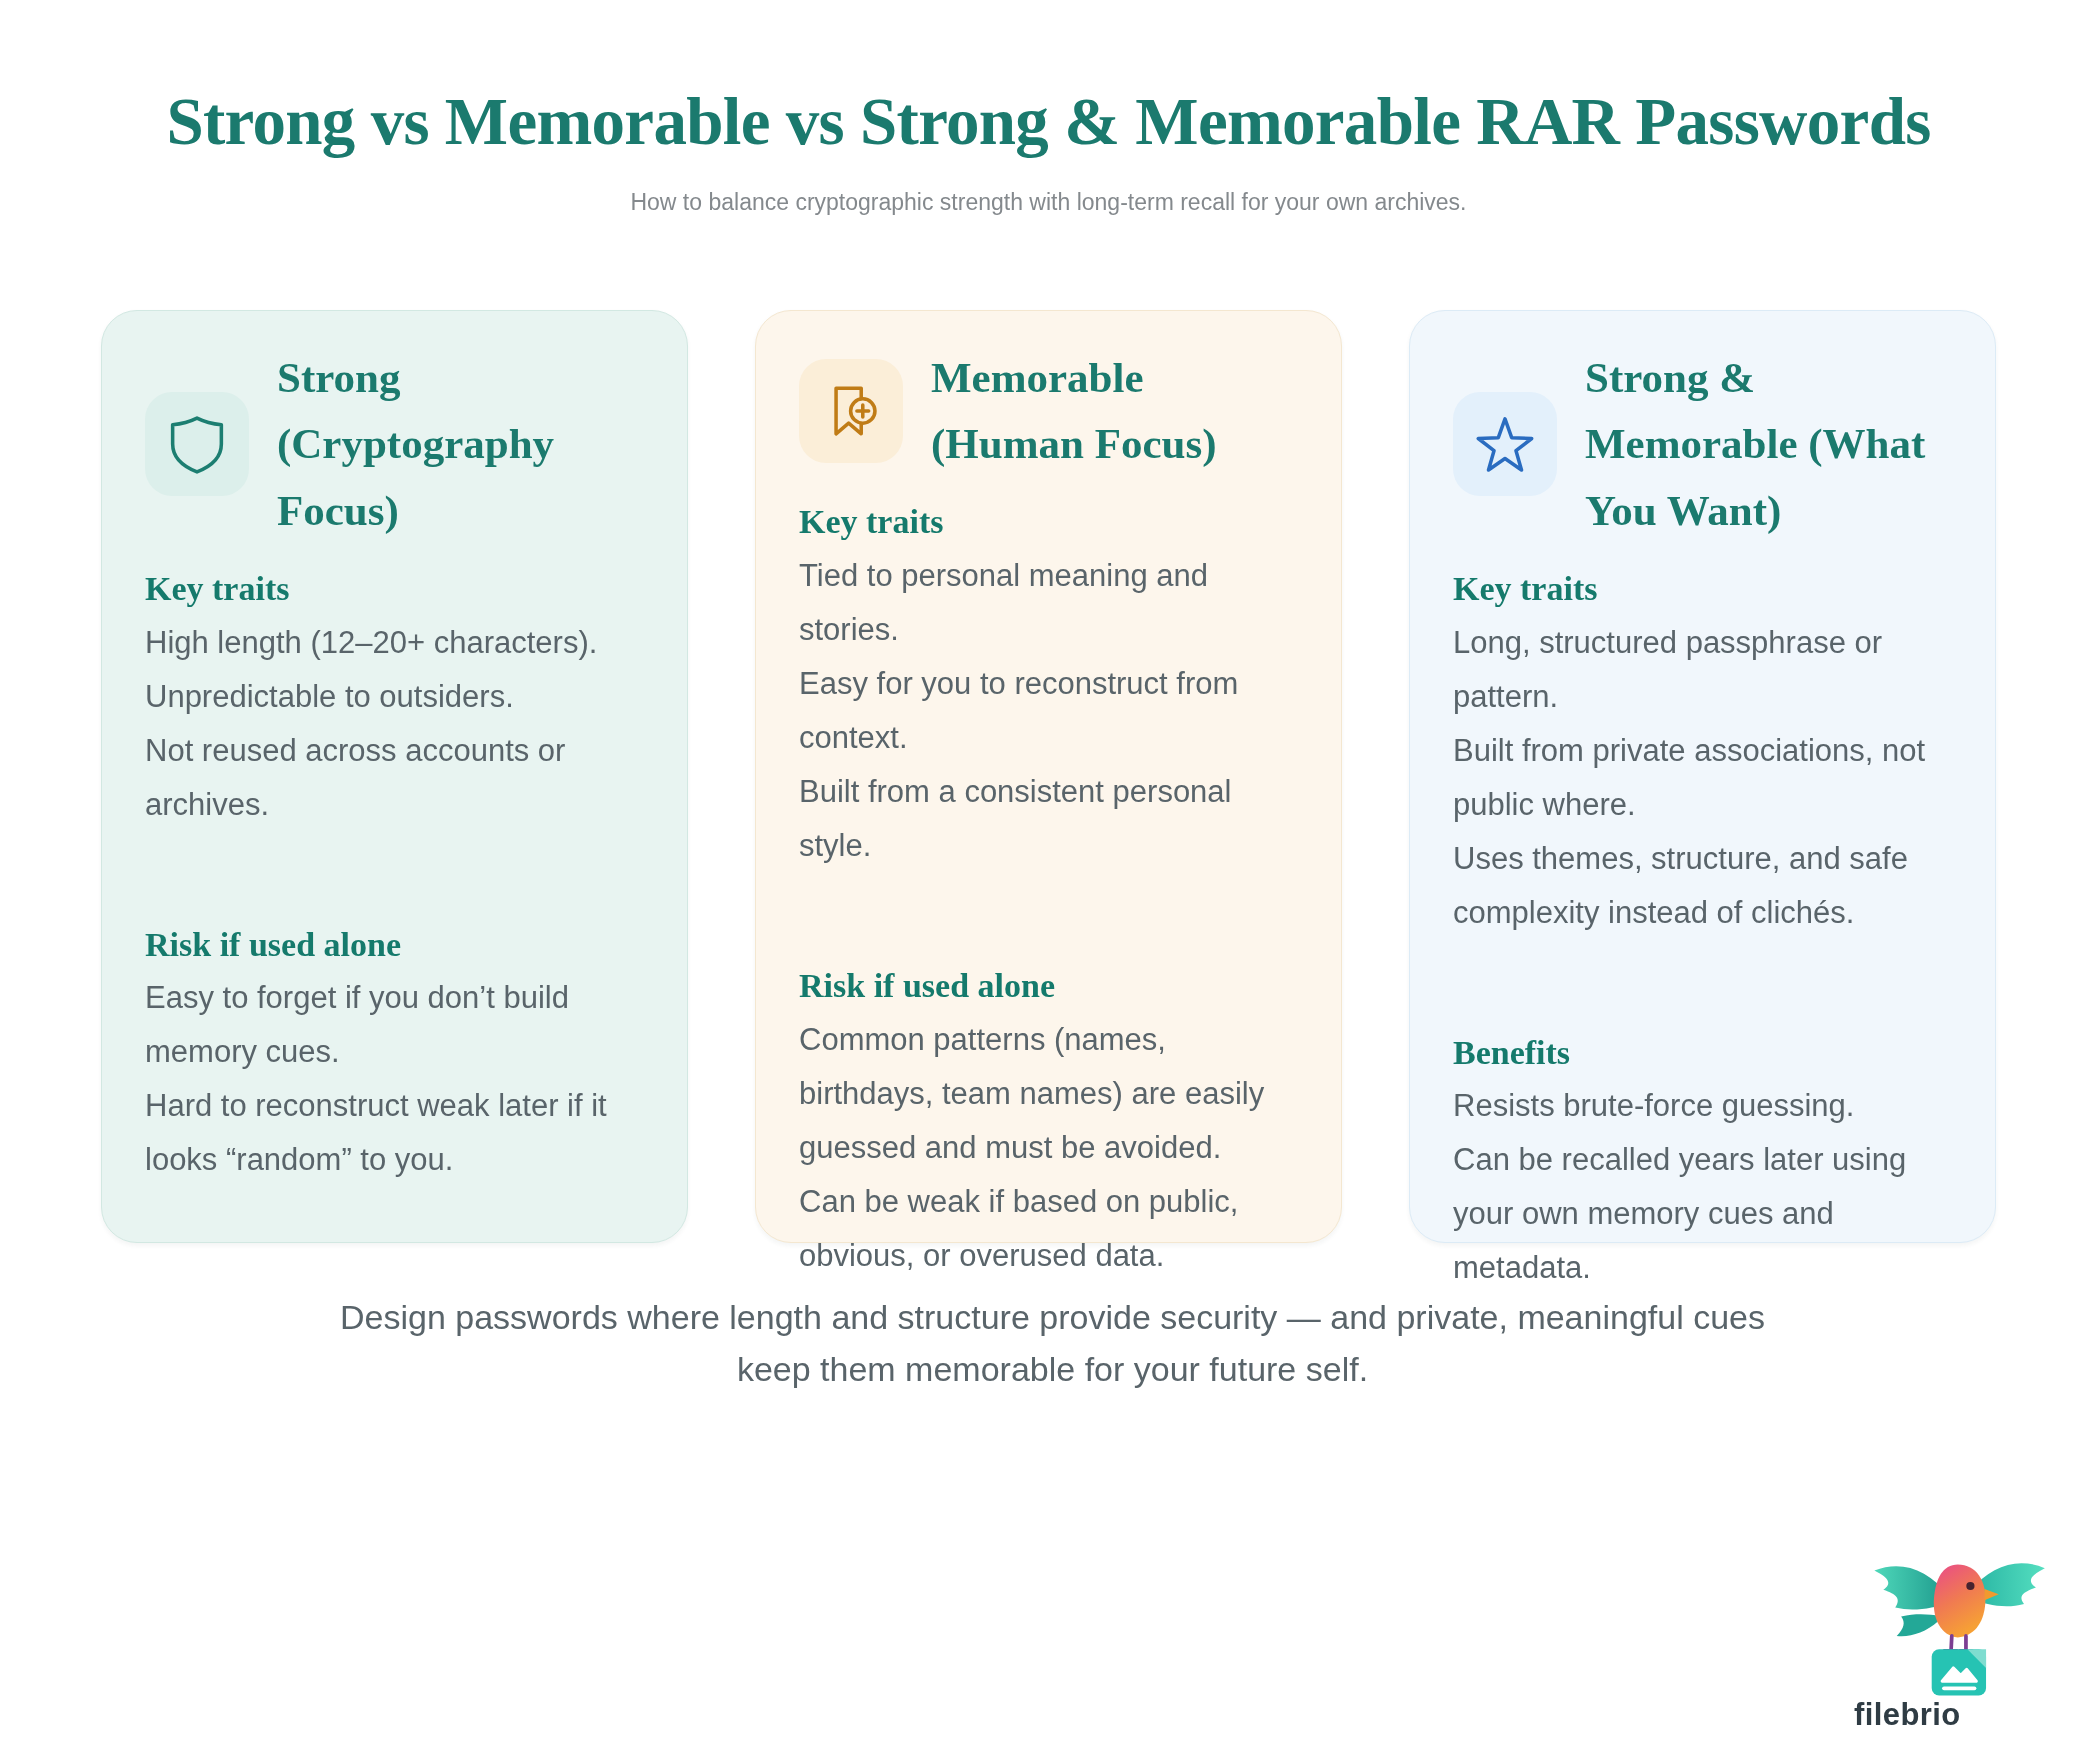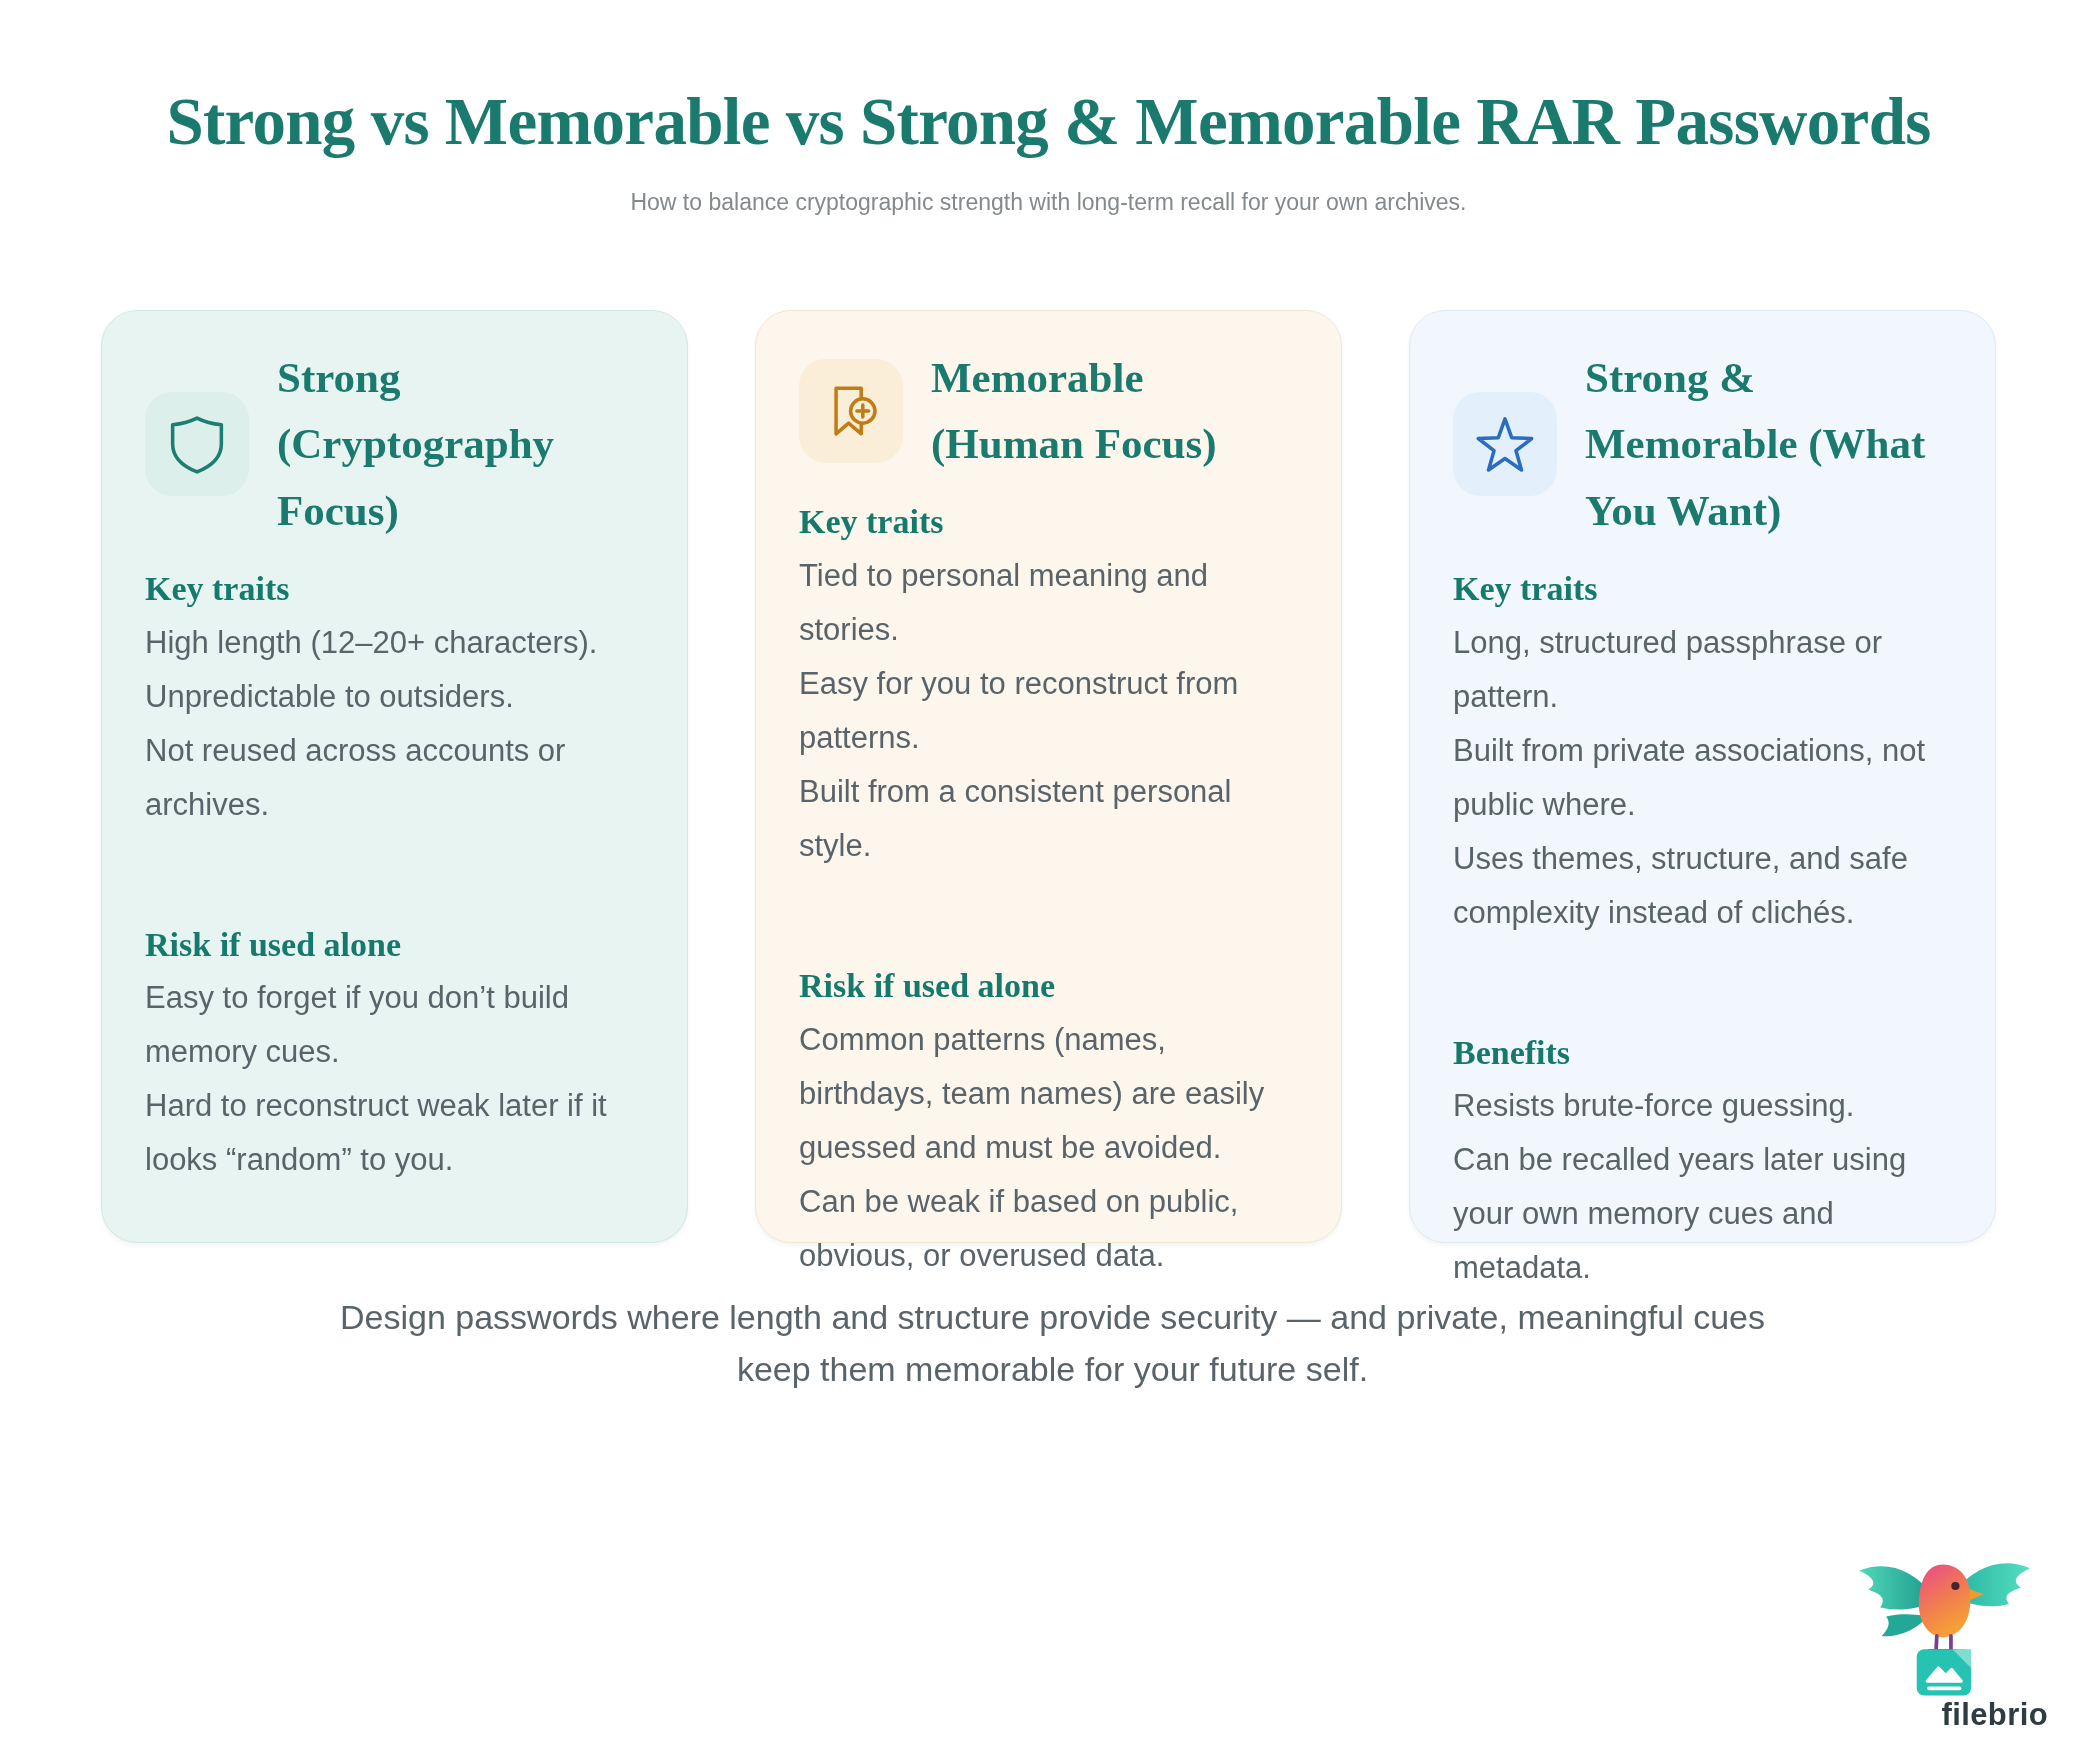"Easy for you to reconstruct" p { text: patterns -> context }
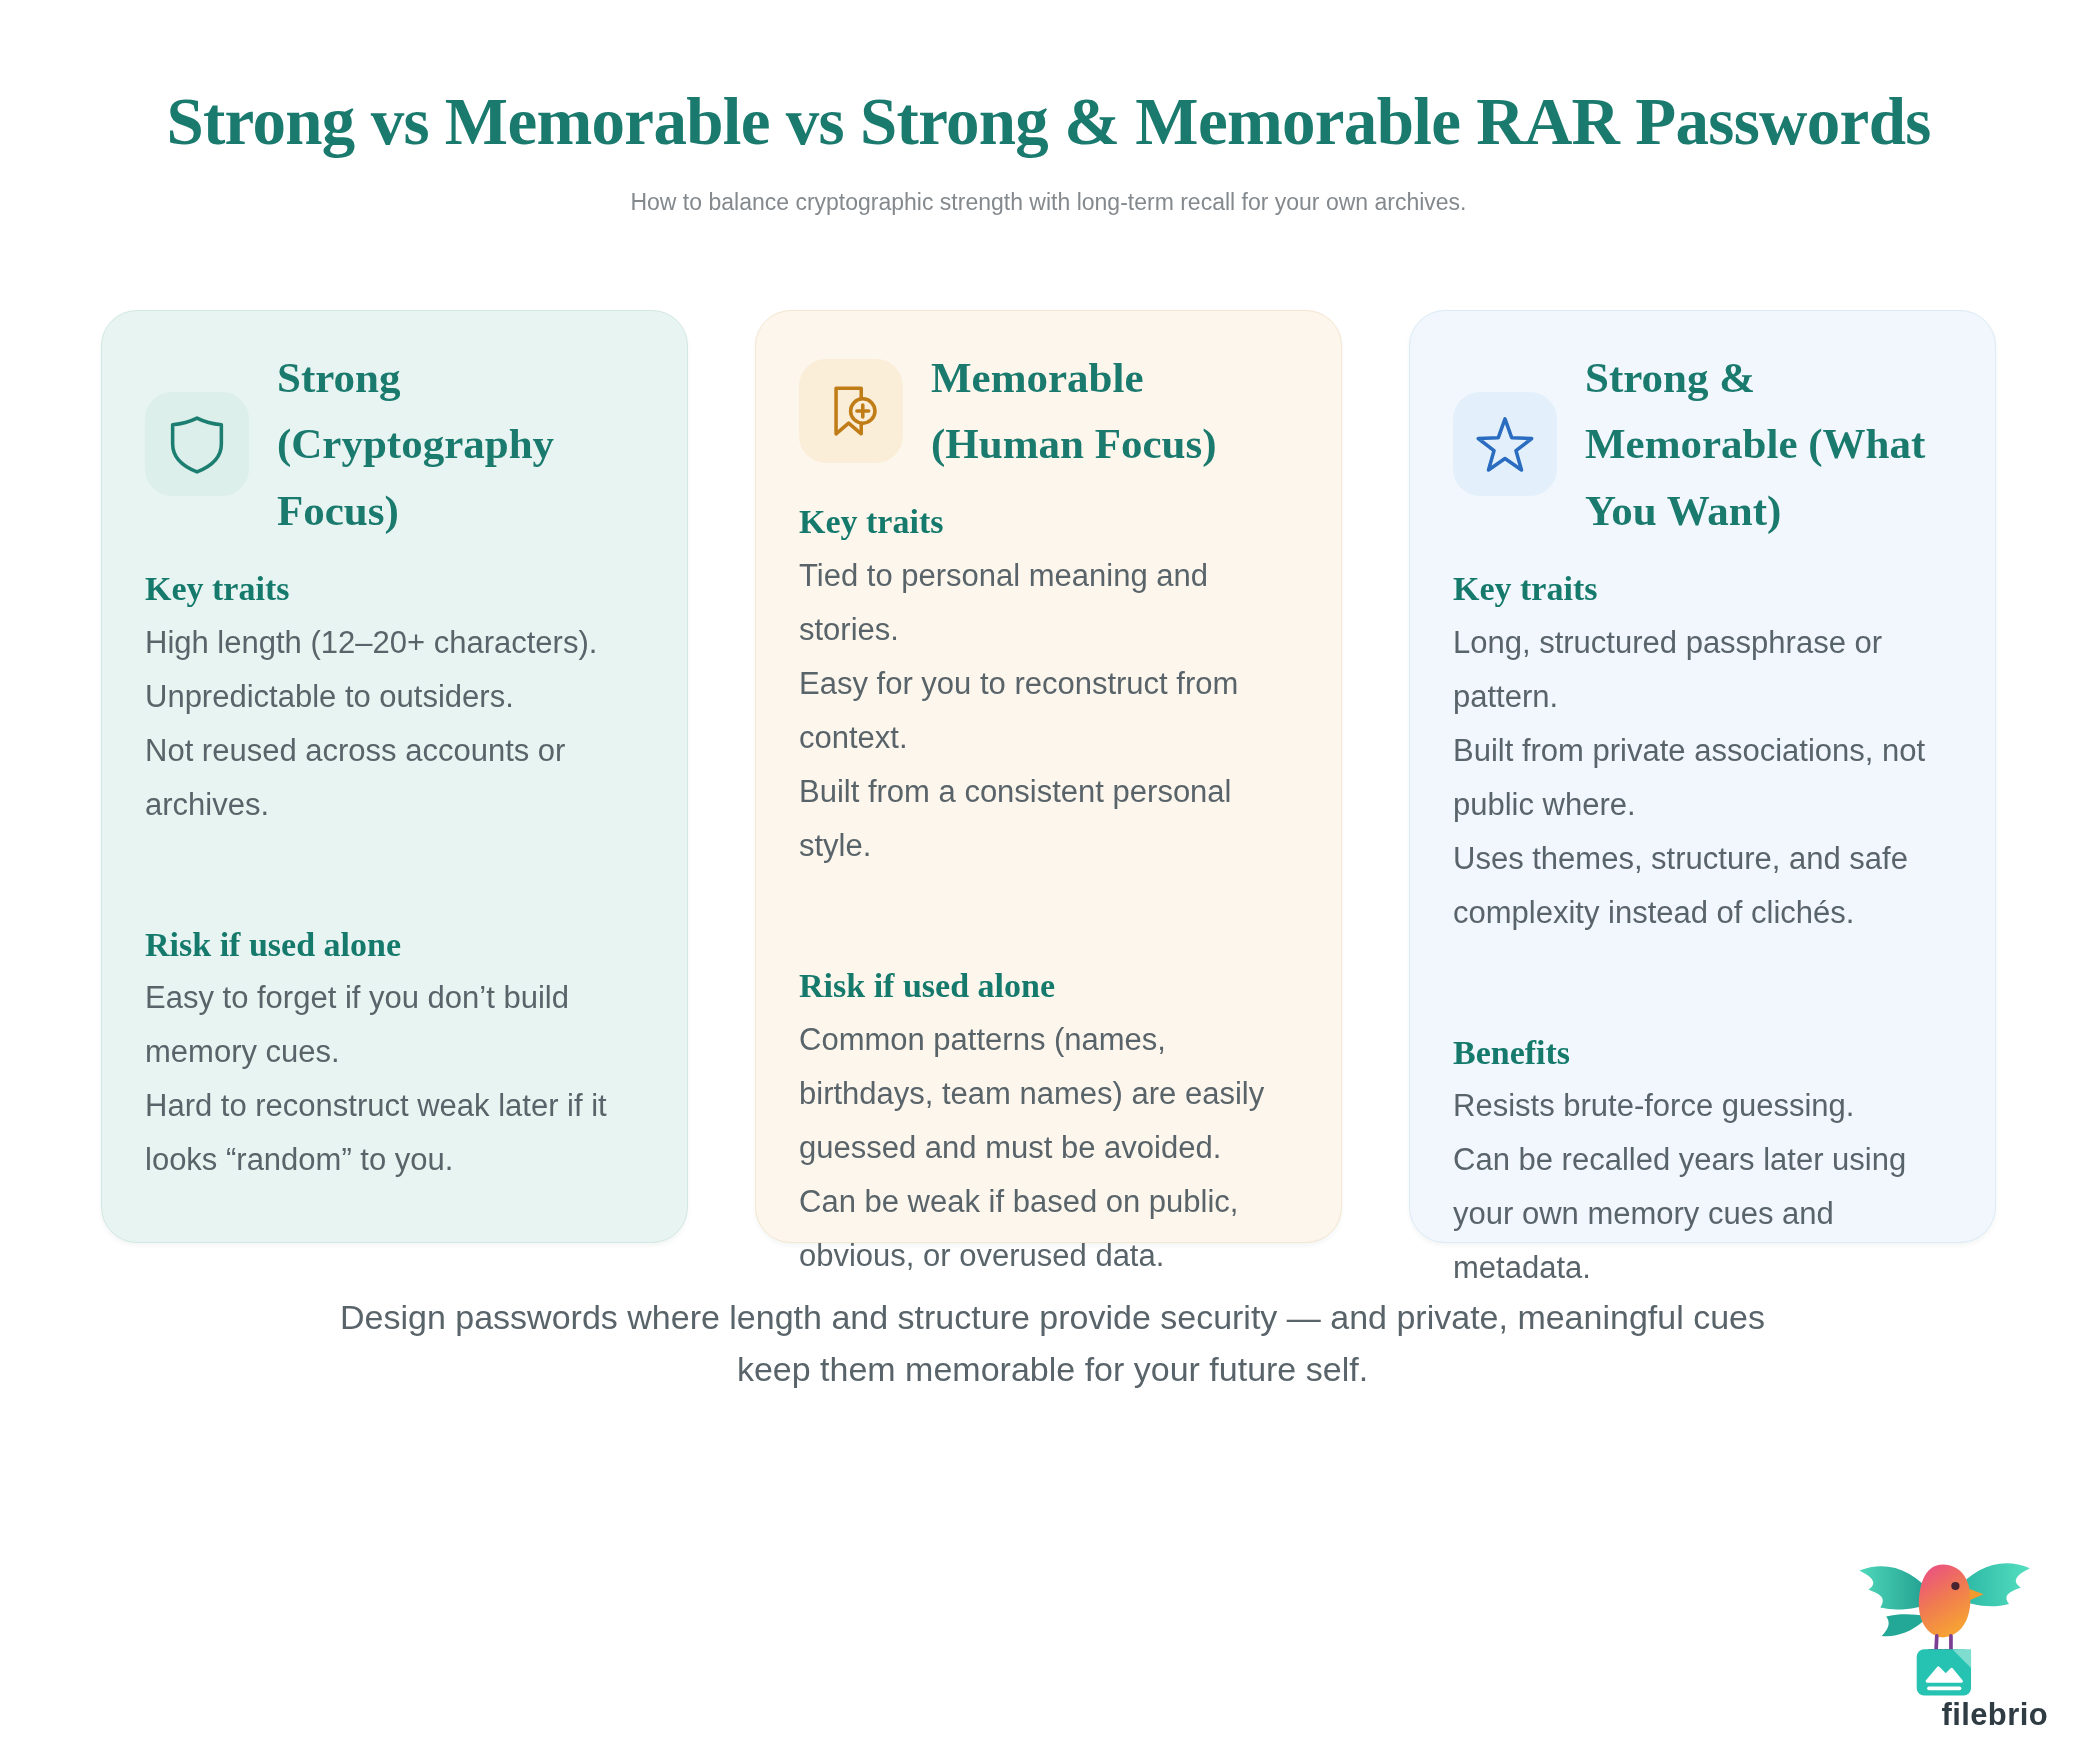"filebrio" .logo { right: 49px -> 34px; text-align: right -> left }
